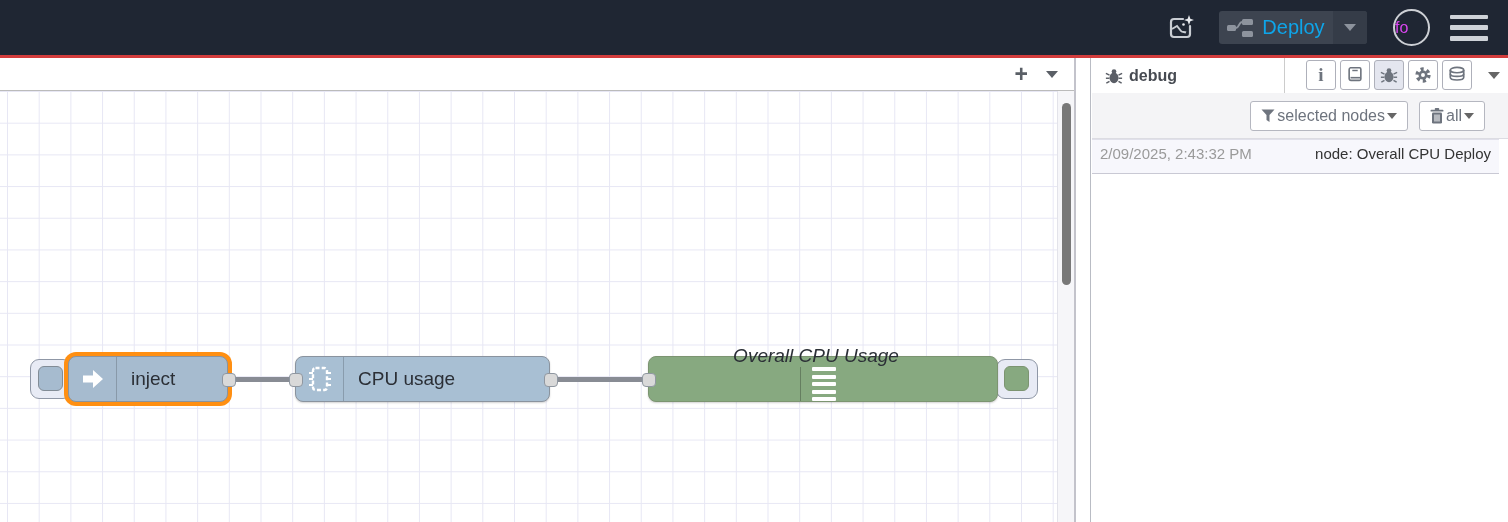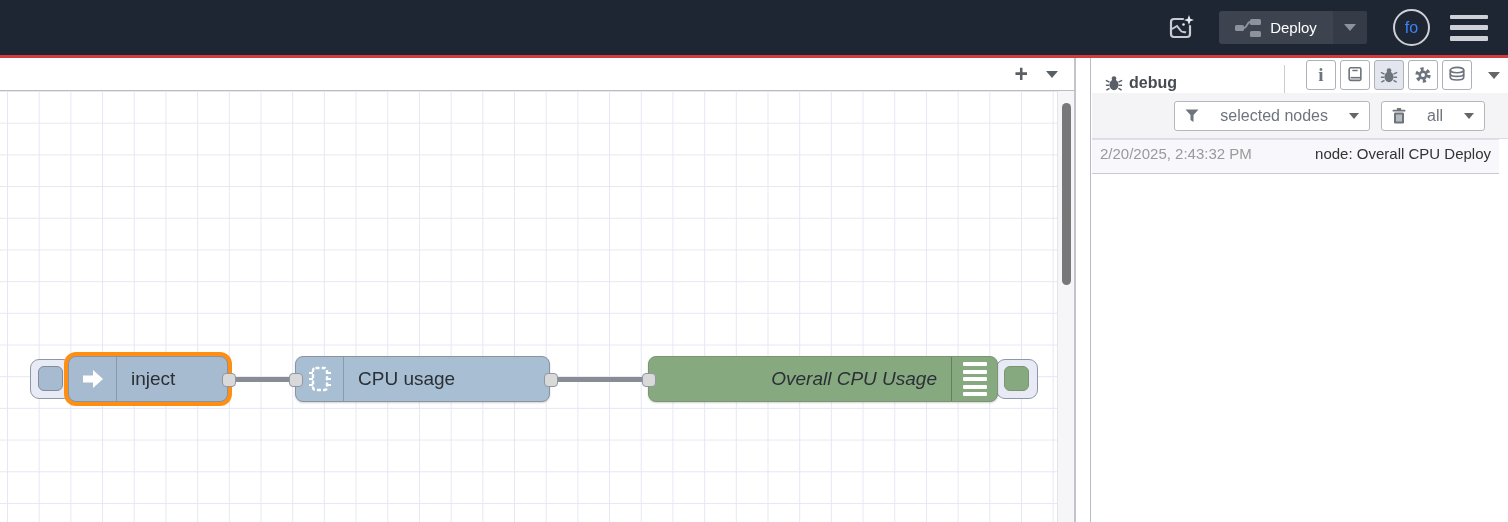"Deploy" .deploy-label { color: #ffffff -> #0ea5e9; font-size: 15px -> 20px }
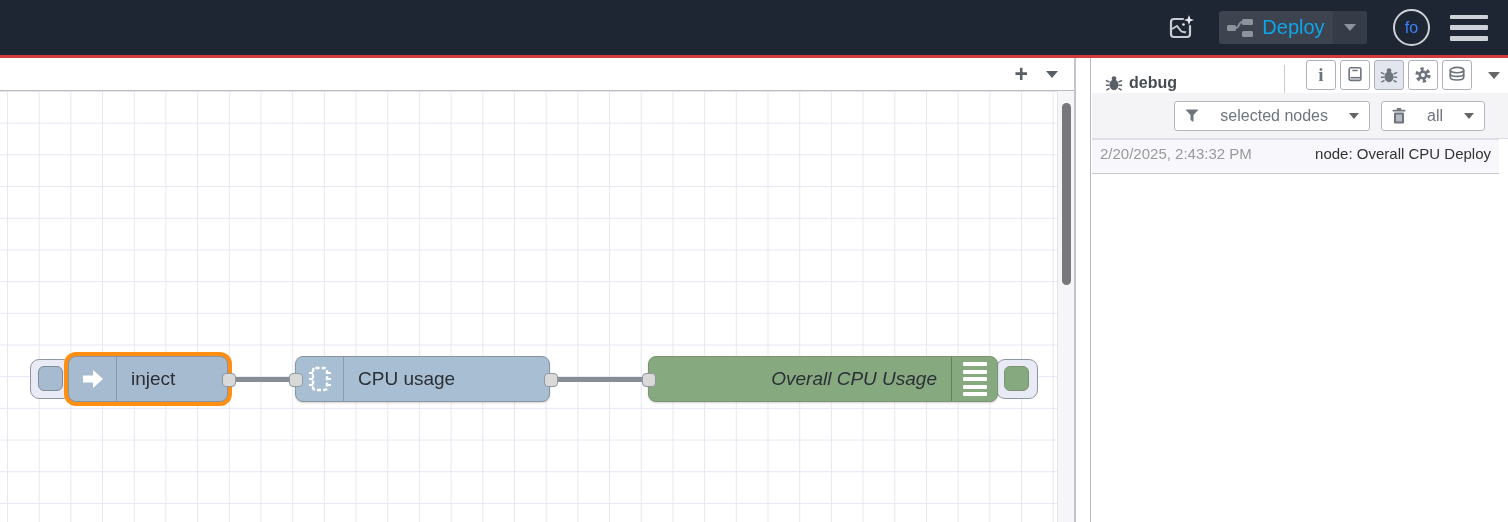"fo" .avatar { color: #3b82f6 -> #d946ef; justify-content: center -> none }
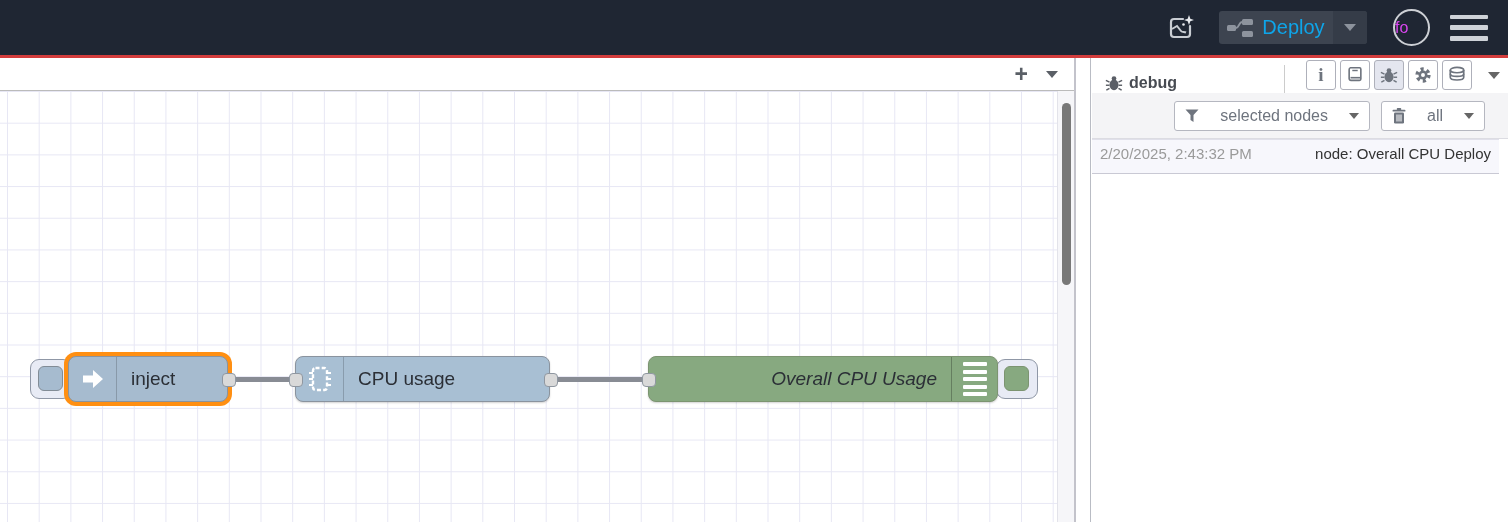"debug" .side-tab { top: 7px -> 0 }
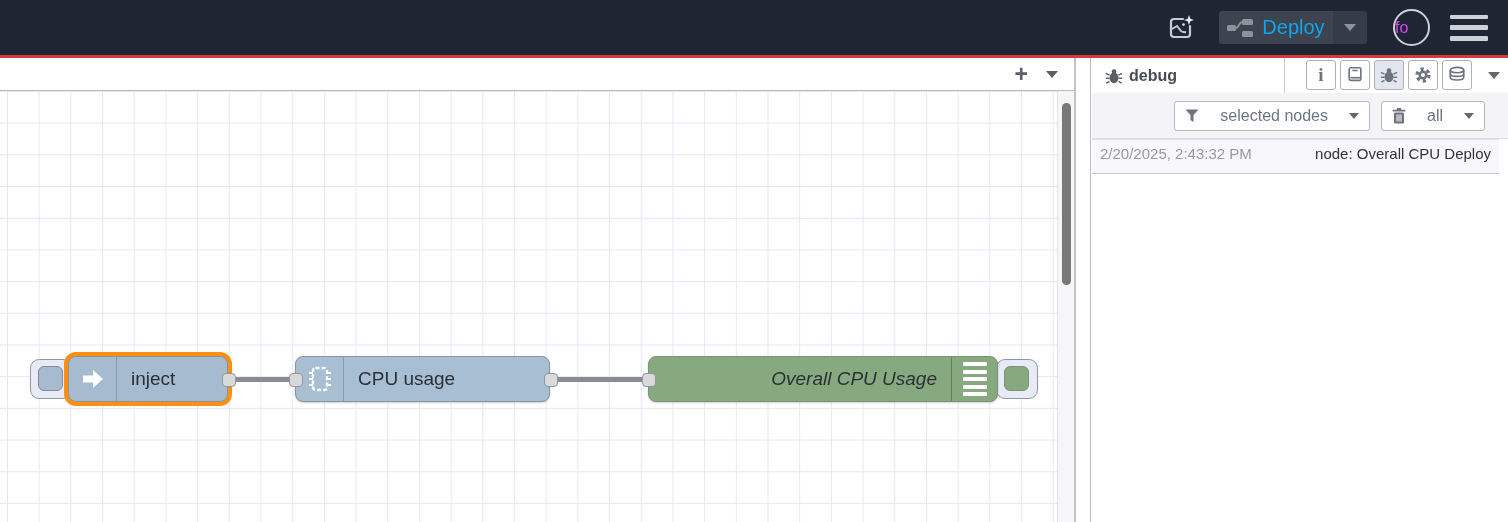"selected nodes" .filter-btn { gap: 21px -> 2px }
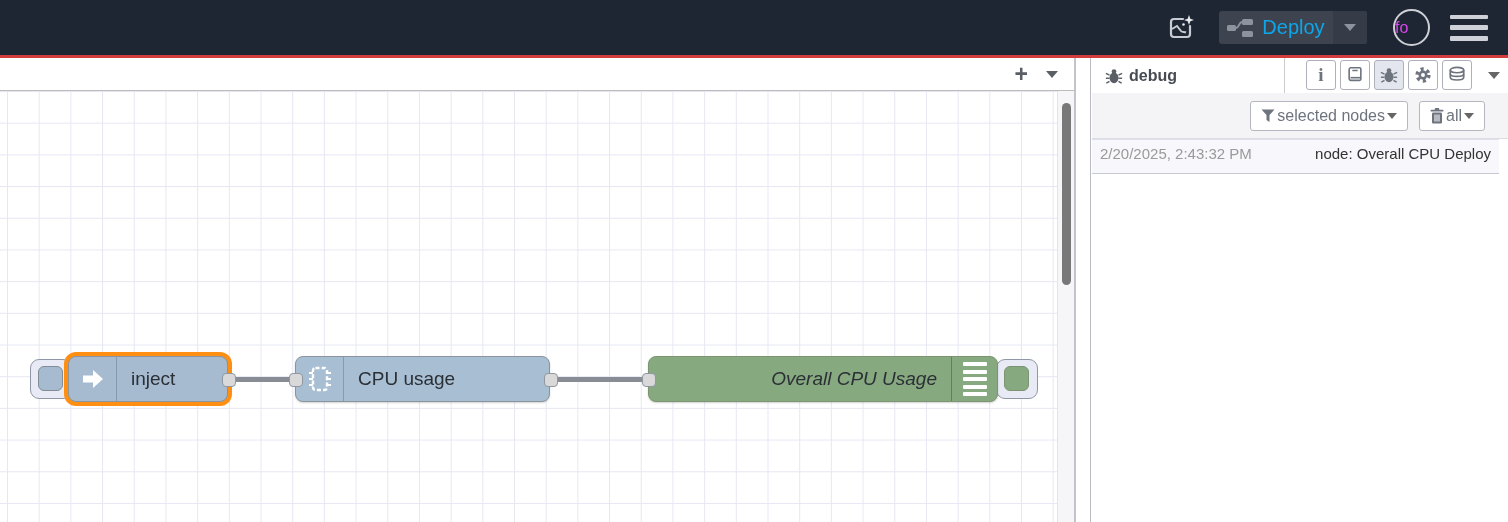"2/20/2025, 2:43:32 PM" span.msg-ts { text: 2/20/2025 -> 2/09/2025 }
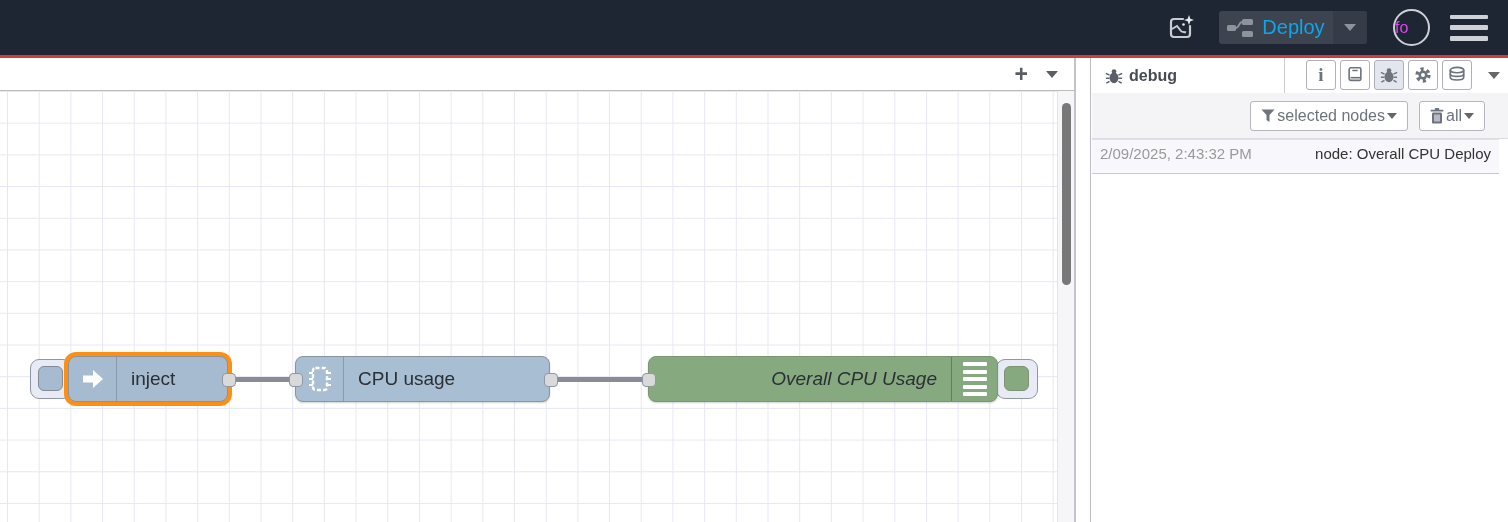"Overall CPU Usage" .node-debug { flex-direction: none -> column }
